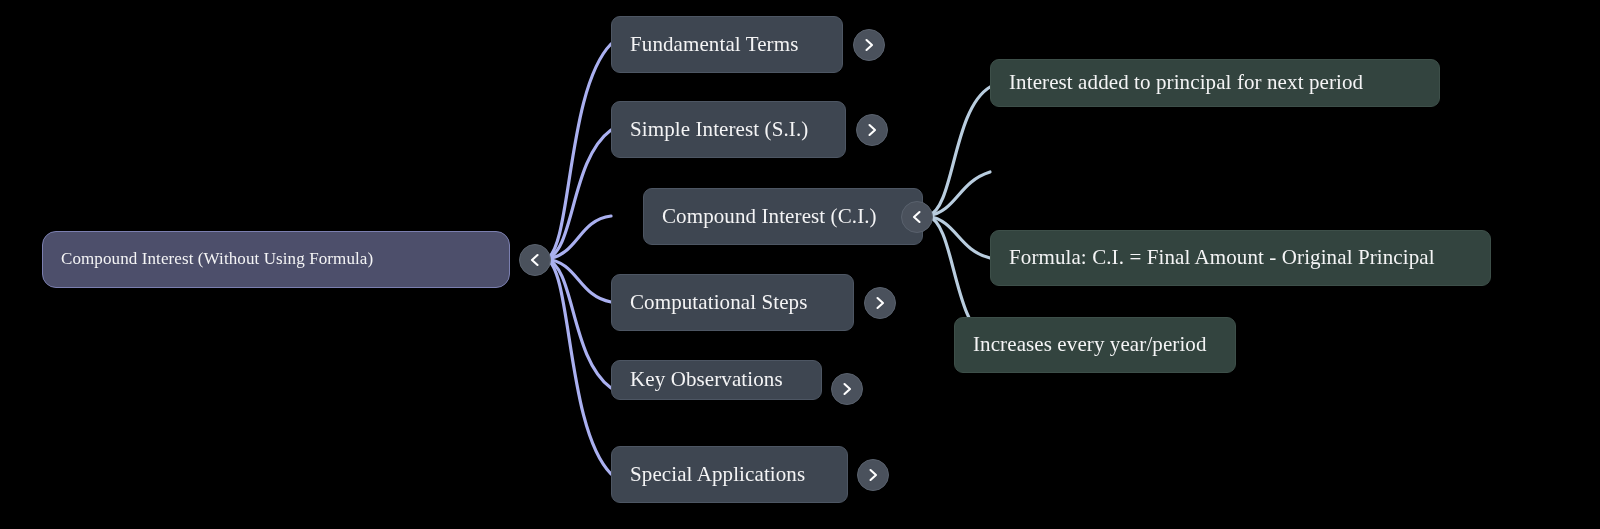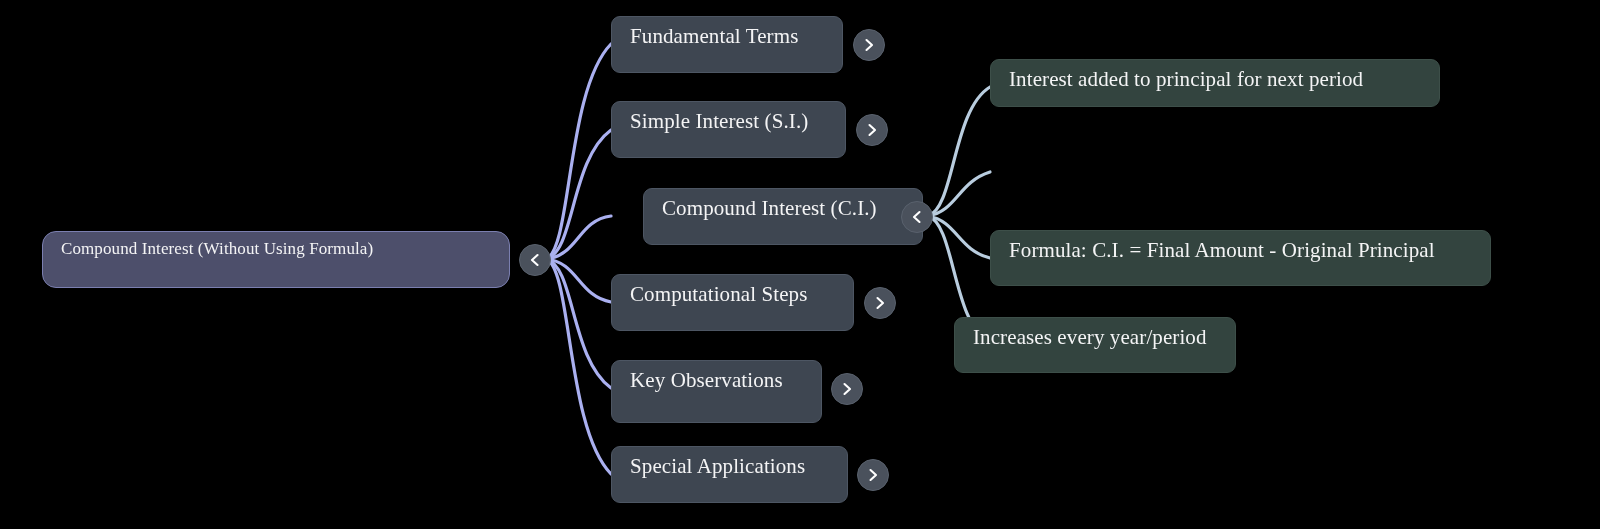"Fundamental Terms" .node { align-items: none -> center }
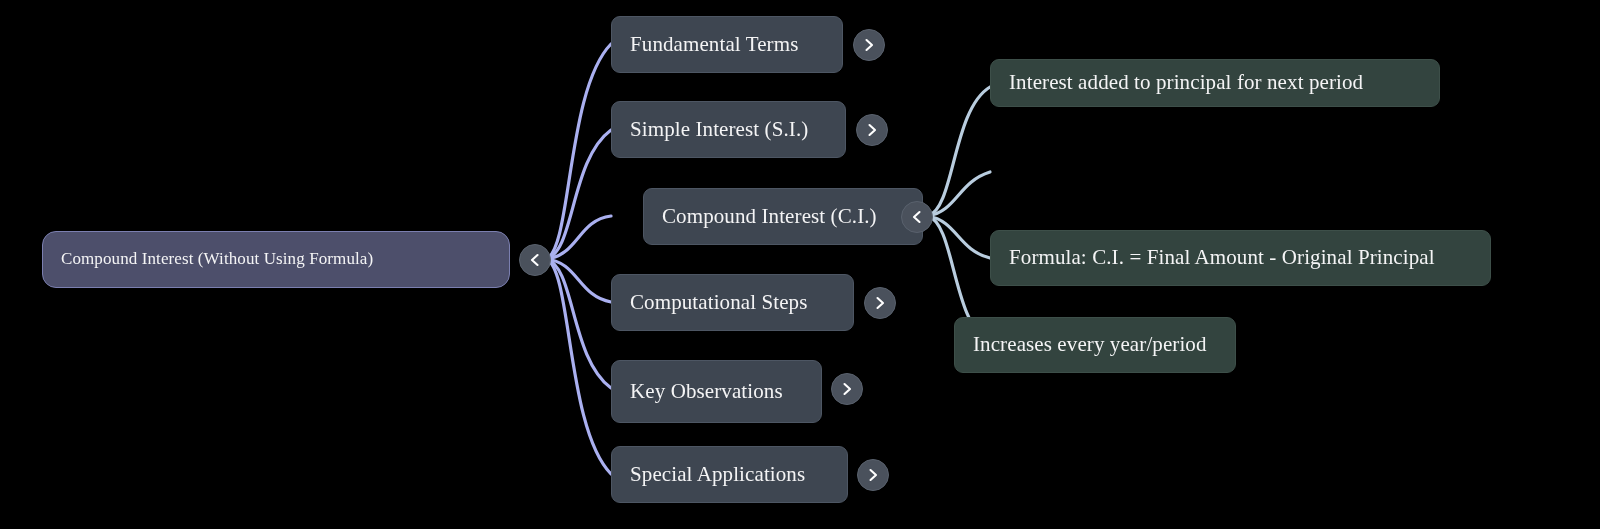"Key Observations" div.node { height: 63px -> 40px }
